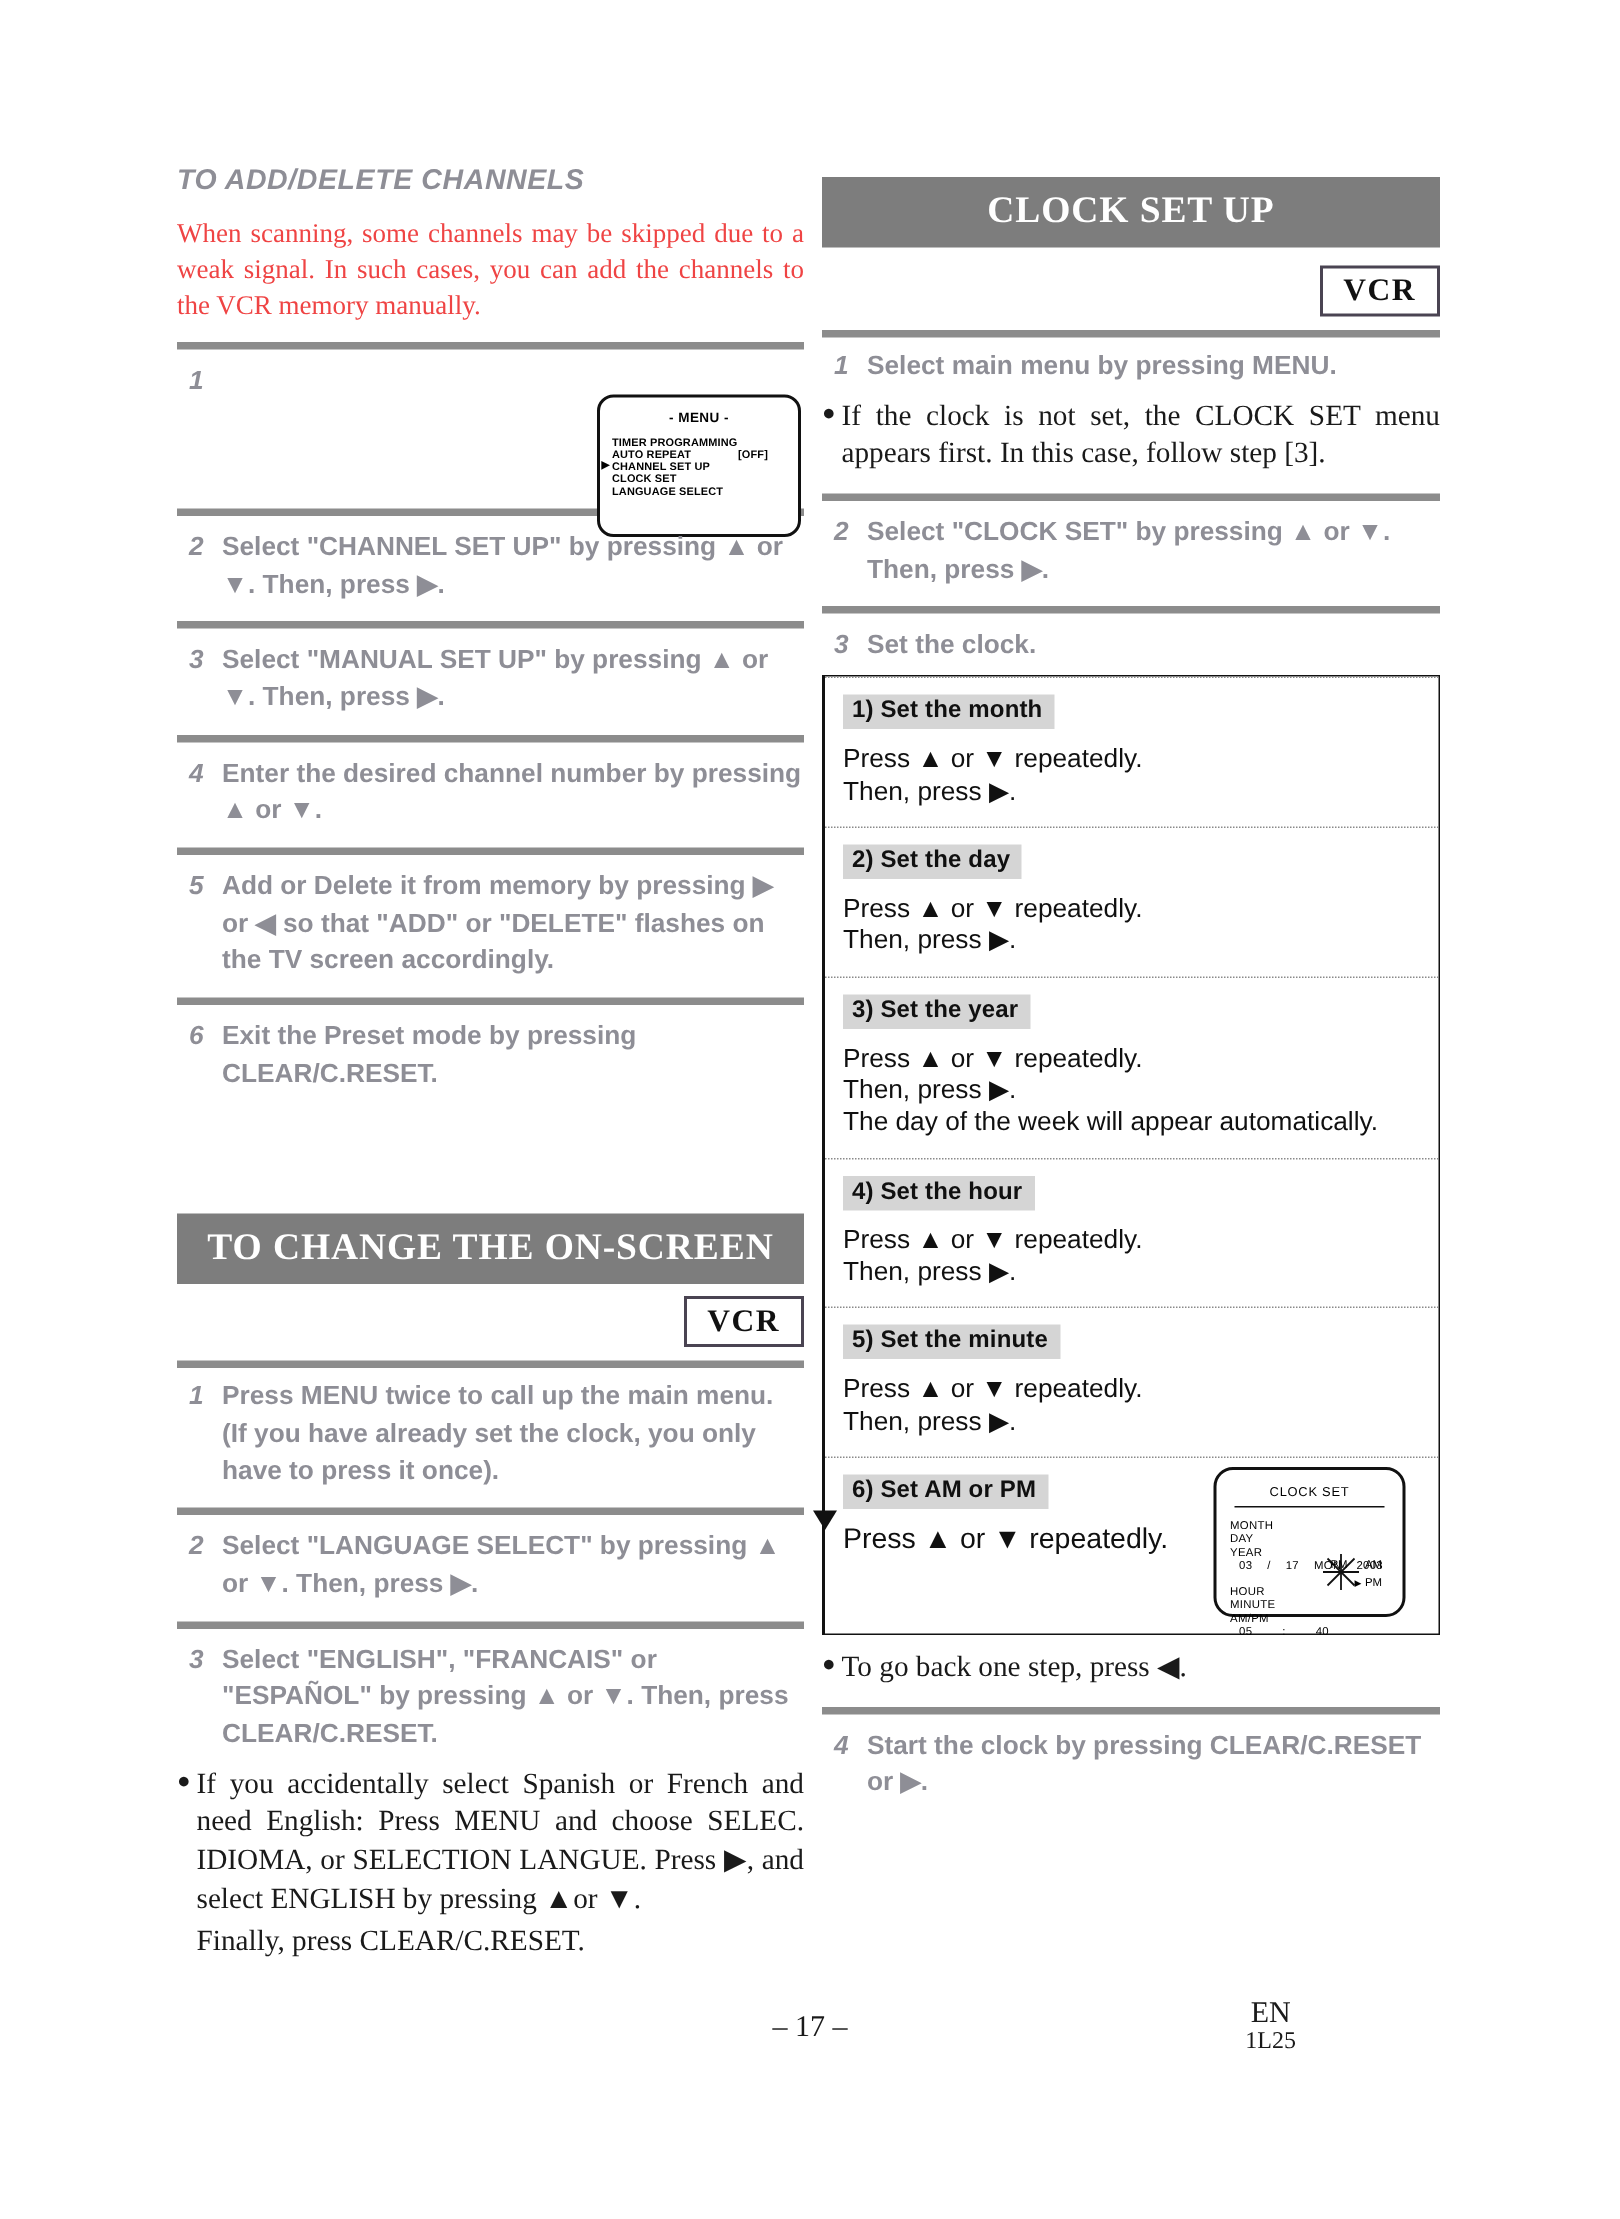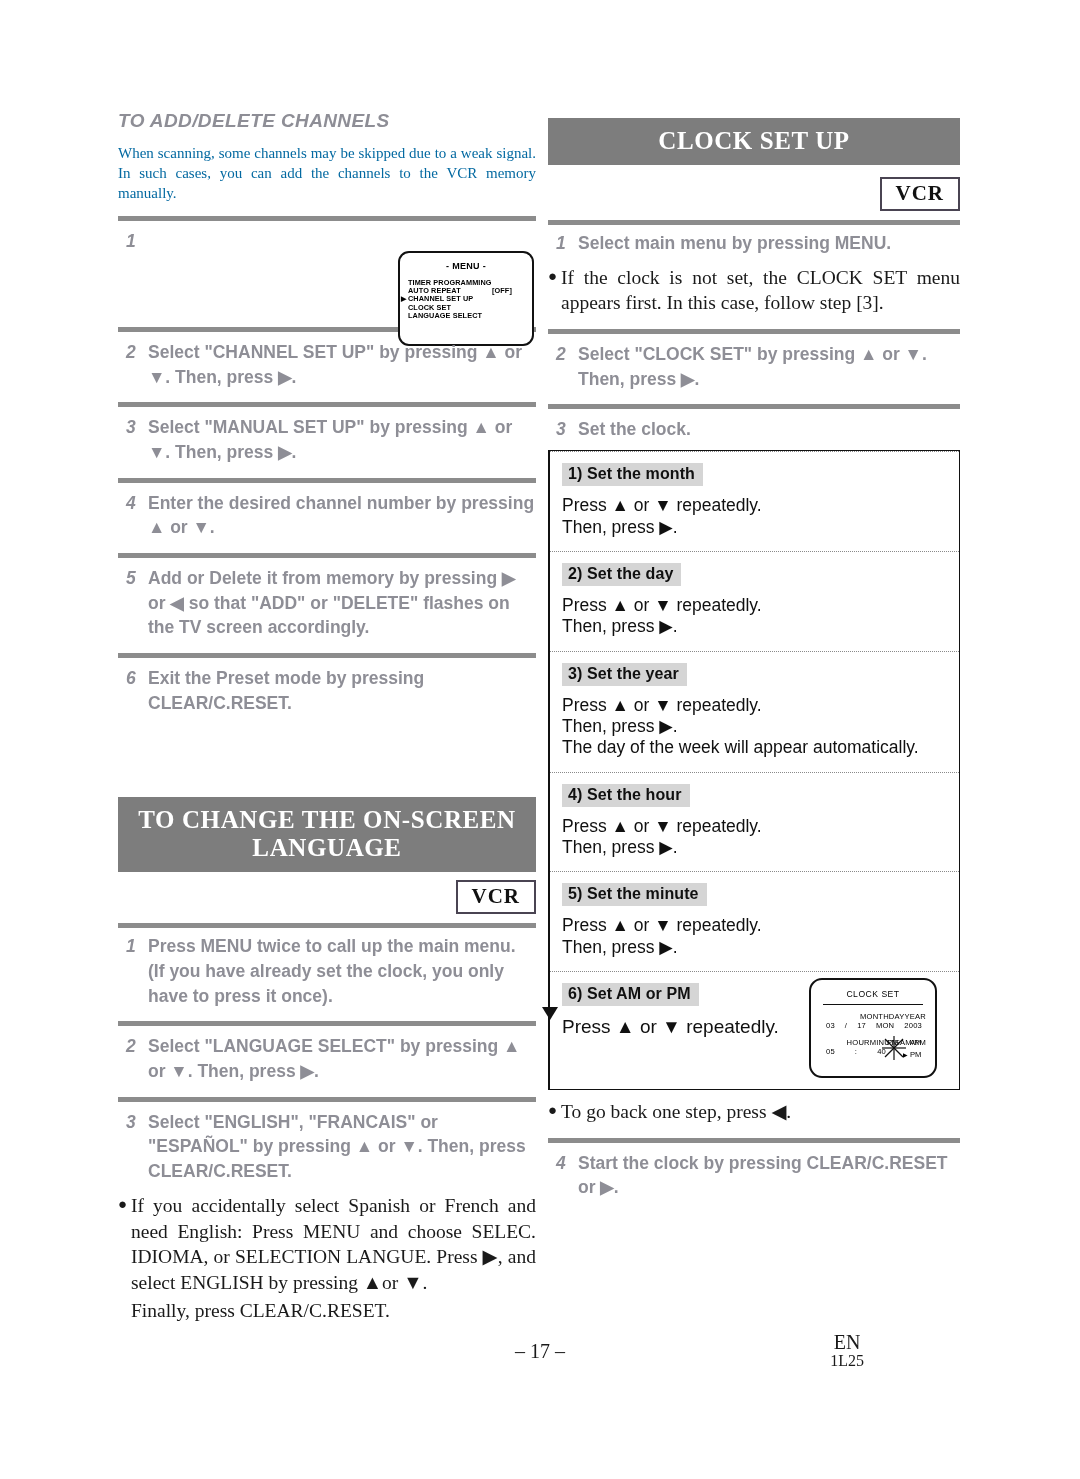"When scanning, some channels may" .para { color: #0369a1 -> #ef4444; font-size: 15px -> 18px }
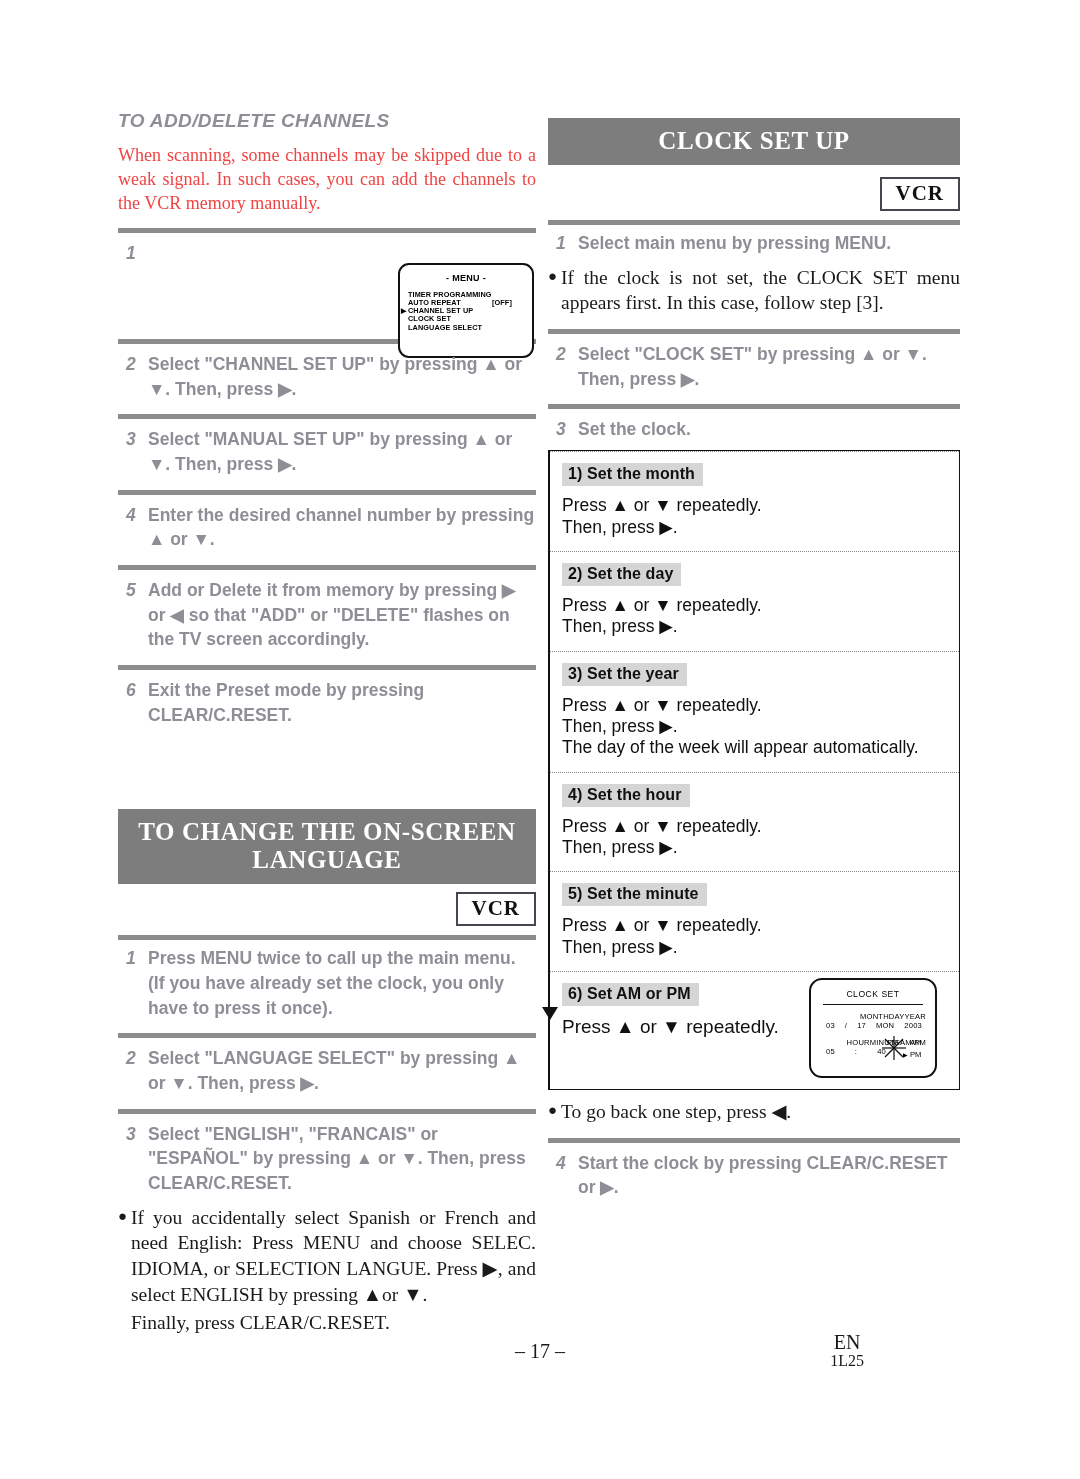"LANGUAGE" div { html: <div>LANGUAGE</div> -> none }
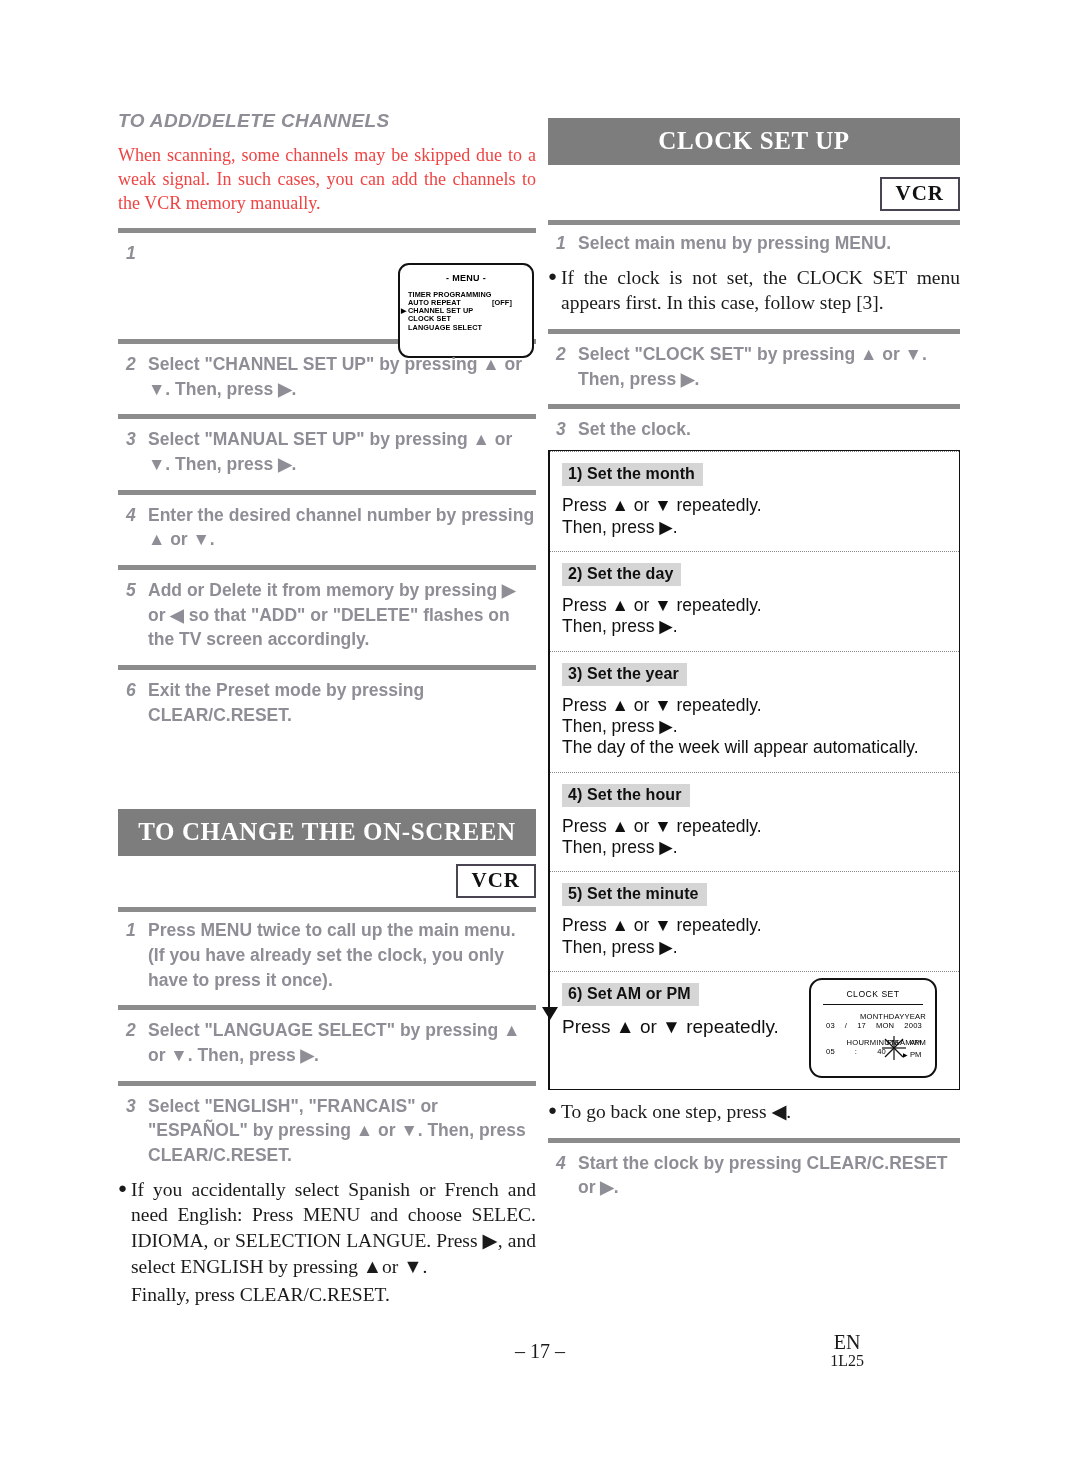"MONTH" .osd-clock .grid .r1 { flex-direction: none -> column; justify-content: flex-end -> flex-start }
